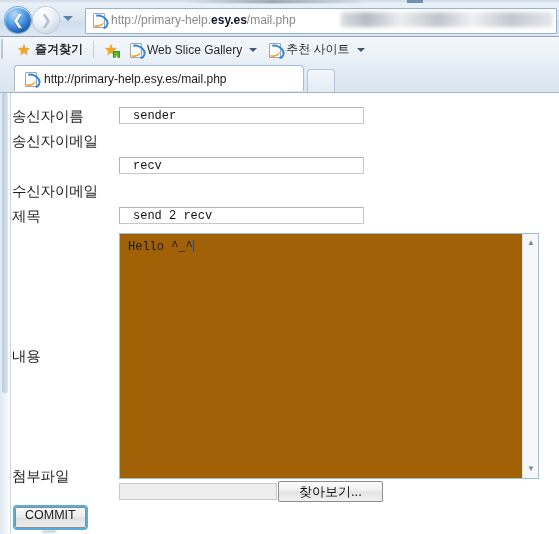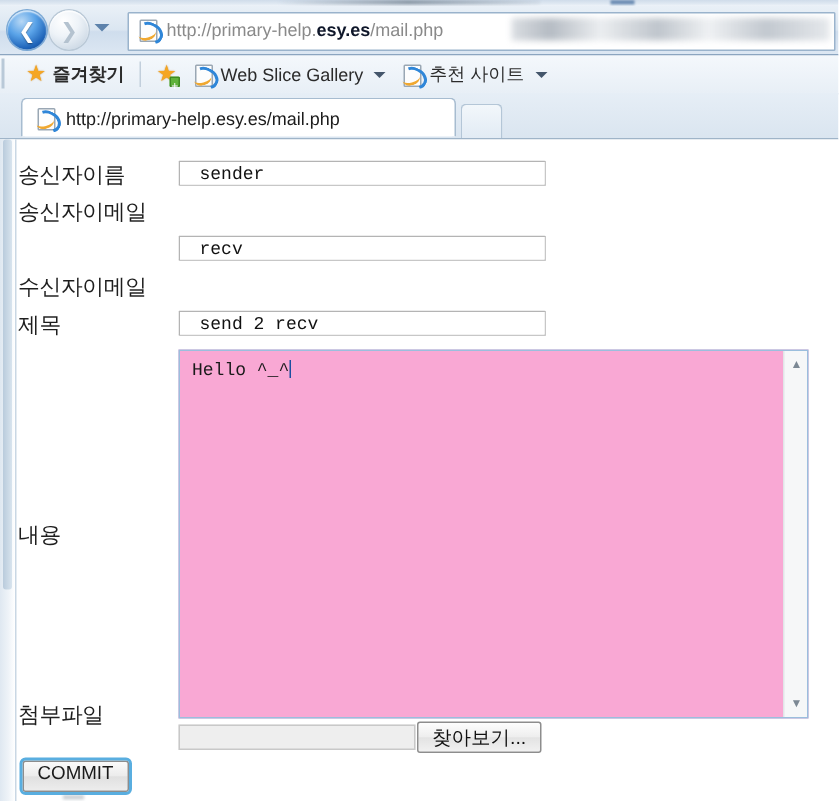"Hello ^_^" .textarea-wrap { background: #f9a8d4 -> #a16207 }
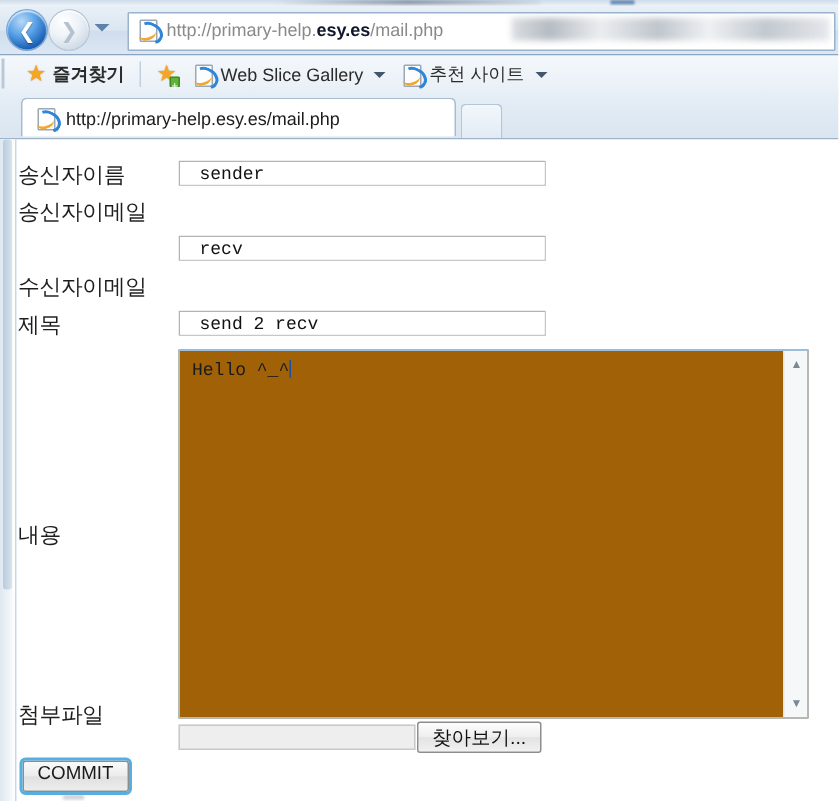"찾아보기..." .file-browse { padding: 0 9px -> 0 20px }
